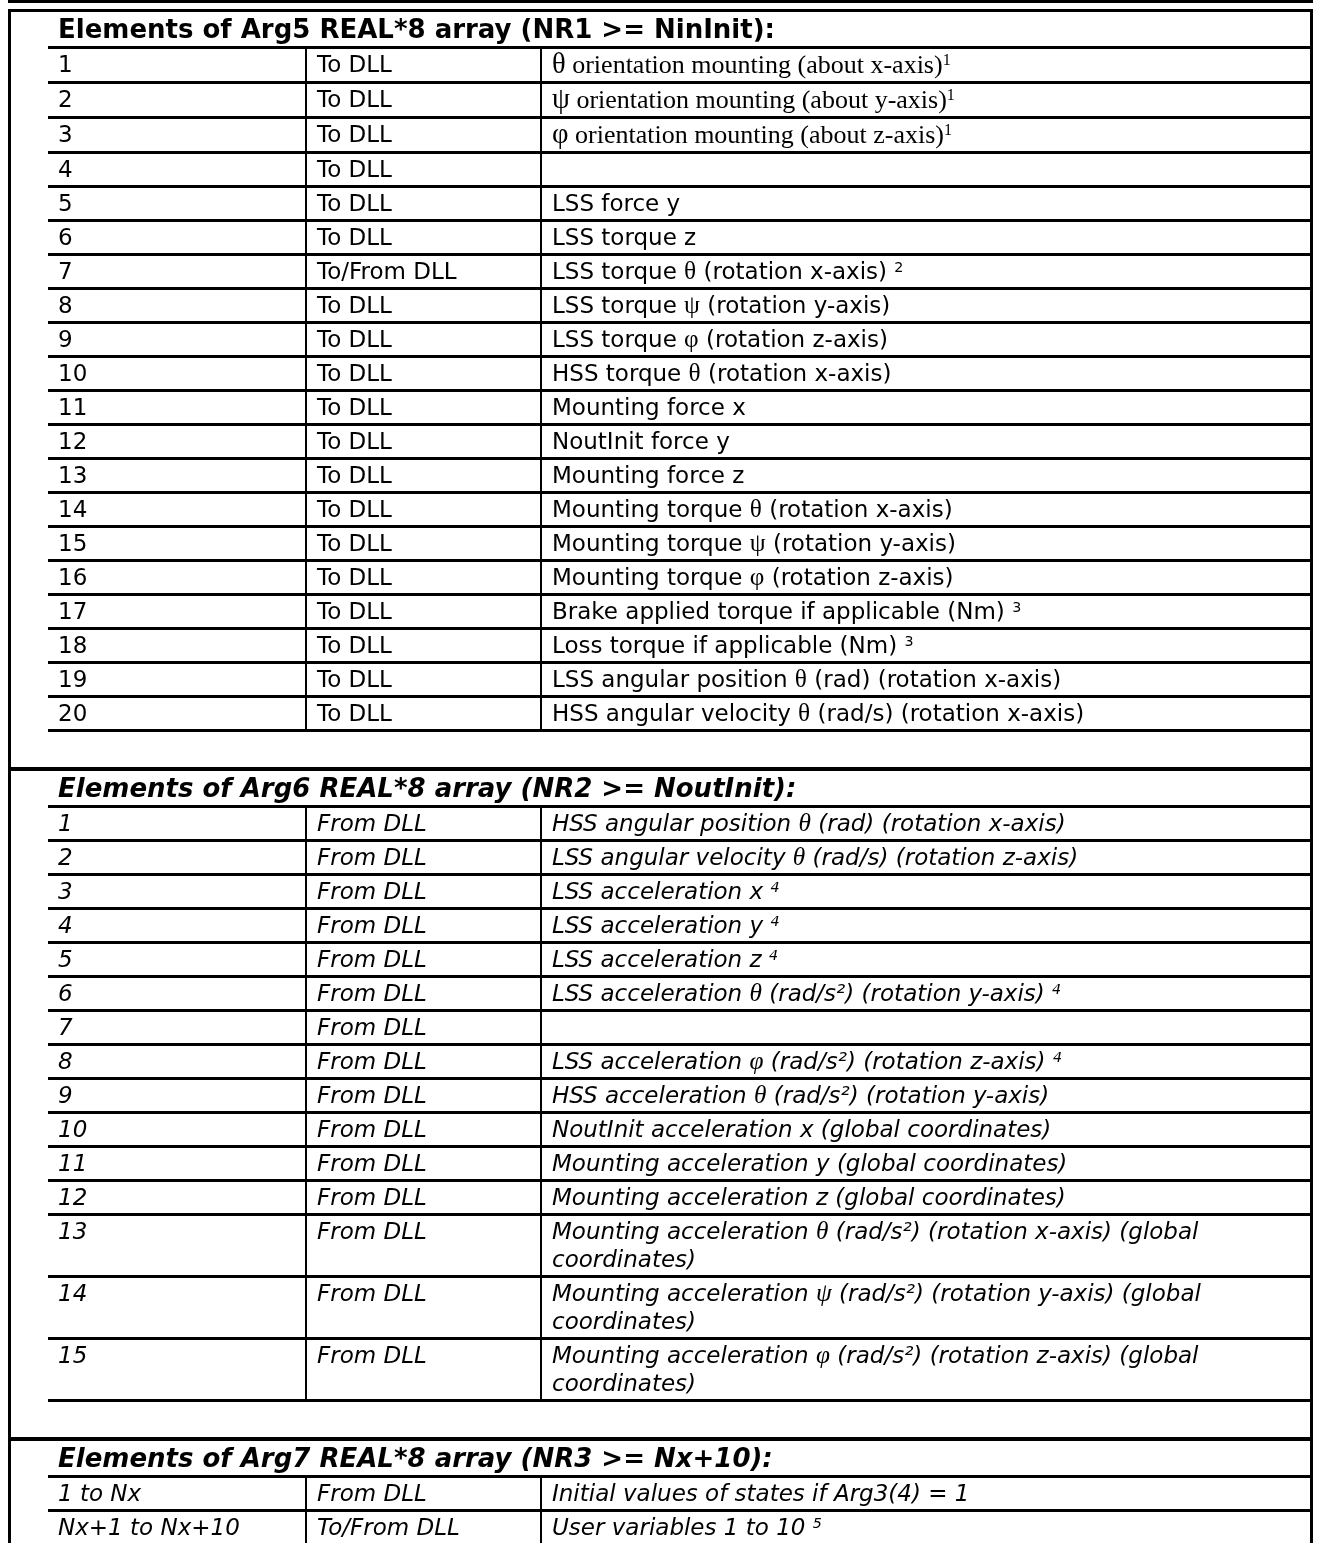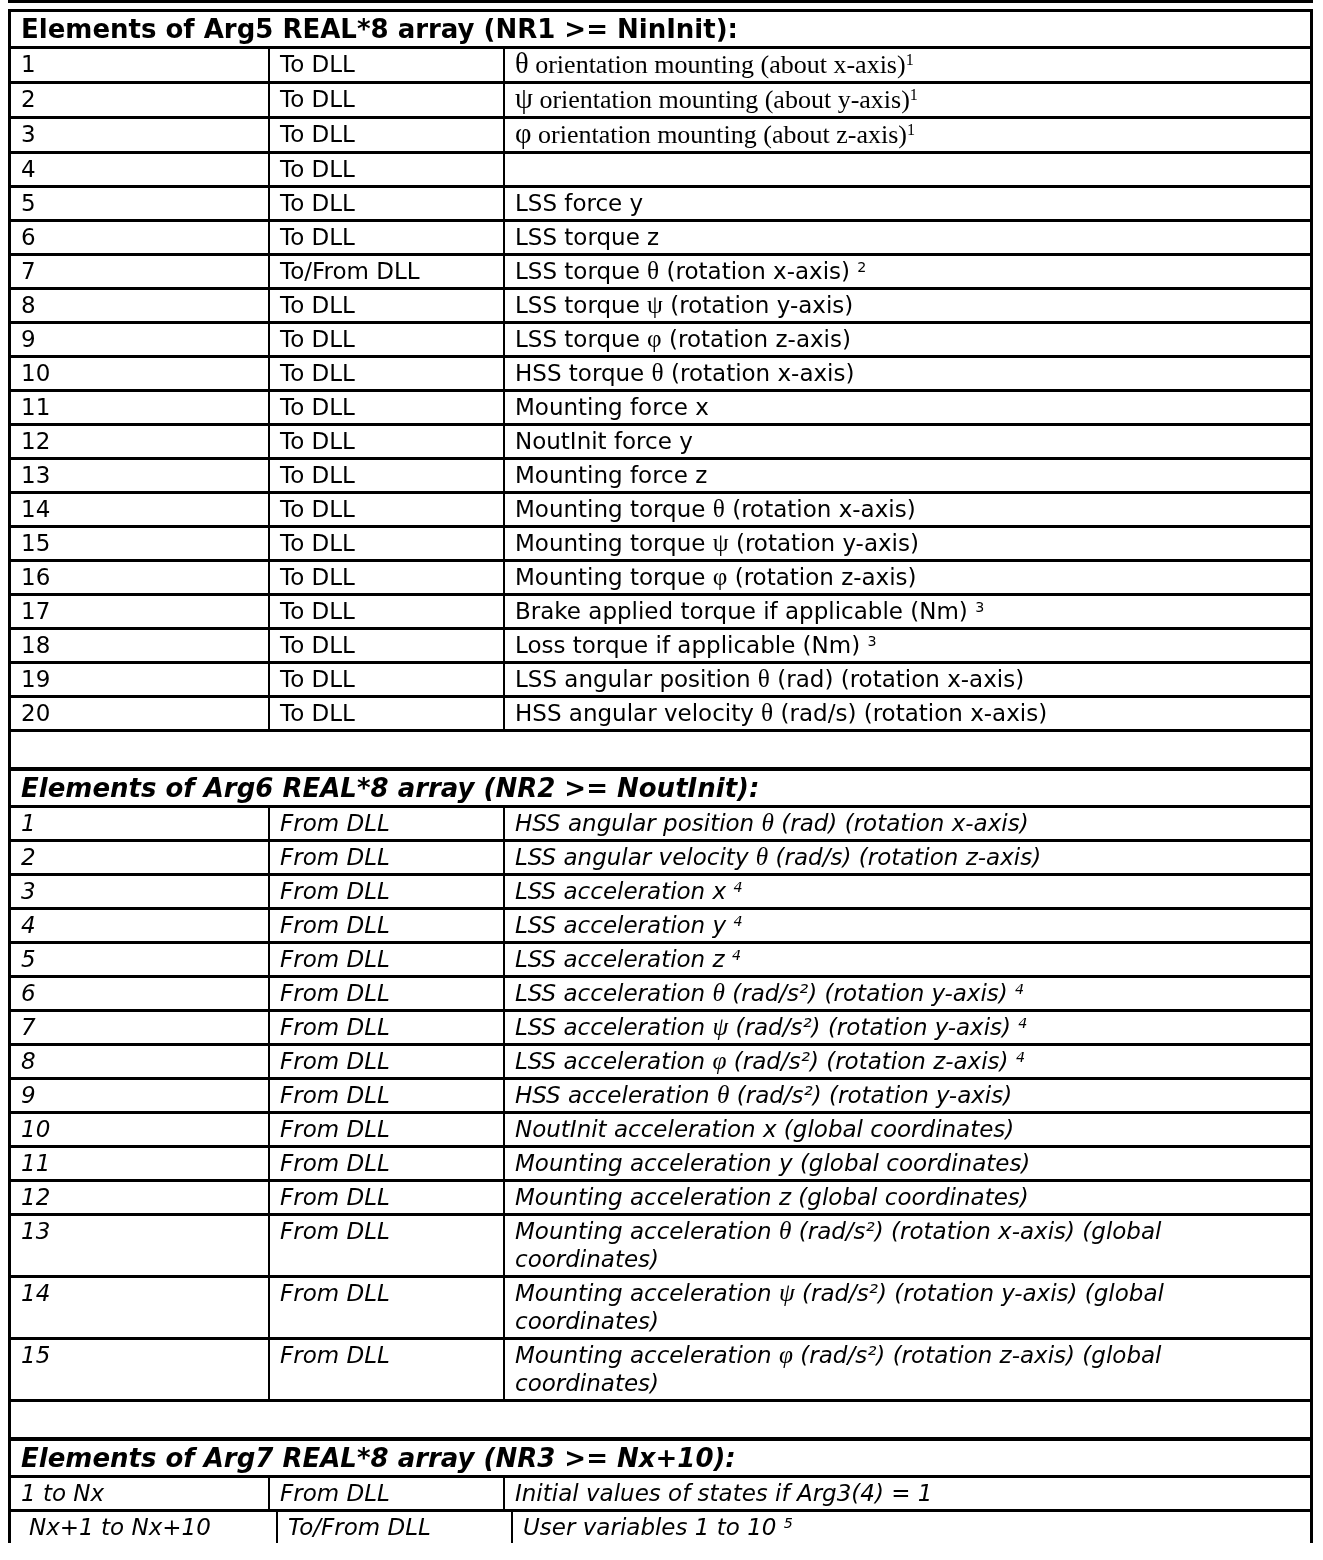"Elements of Arg5 REAL*8 array" .tbl { padding-left: none -> 37px }
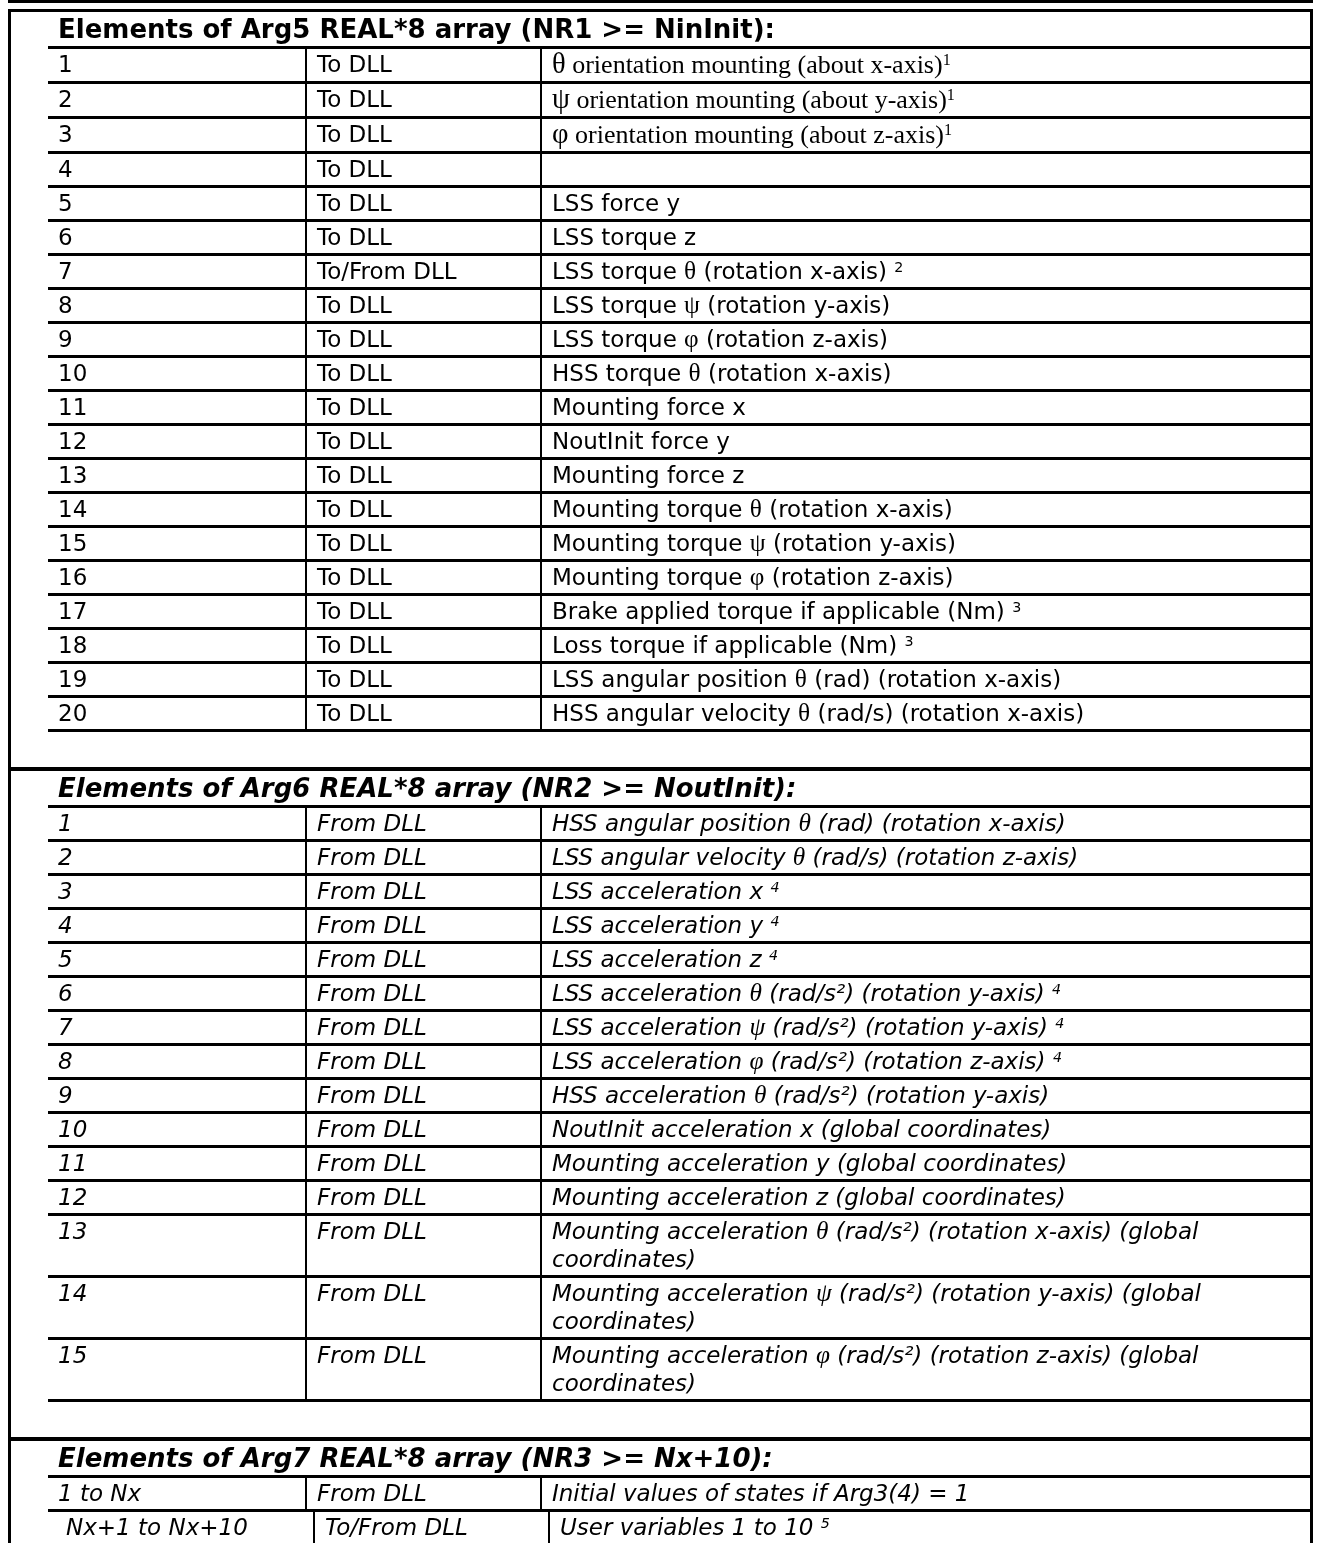"LSS acceleration ψ (rad/s²) (rotation" div.cell { html: <div>LSS acceleration <span>ψ</span> (rad/s²) (rotation y-axis) <sup>4</sup></div> -> none }
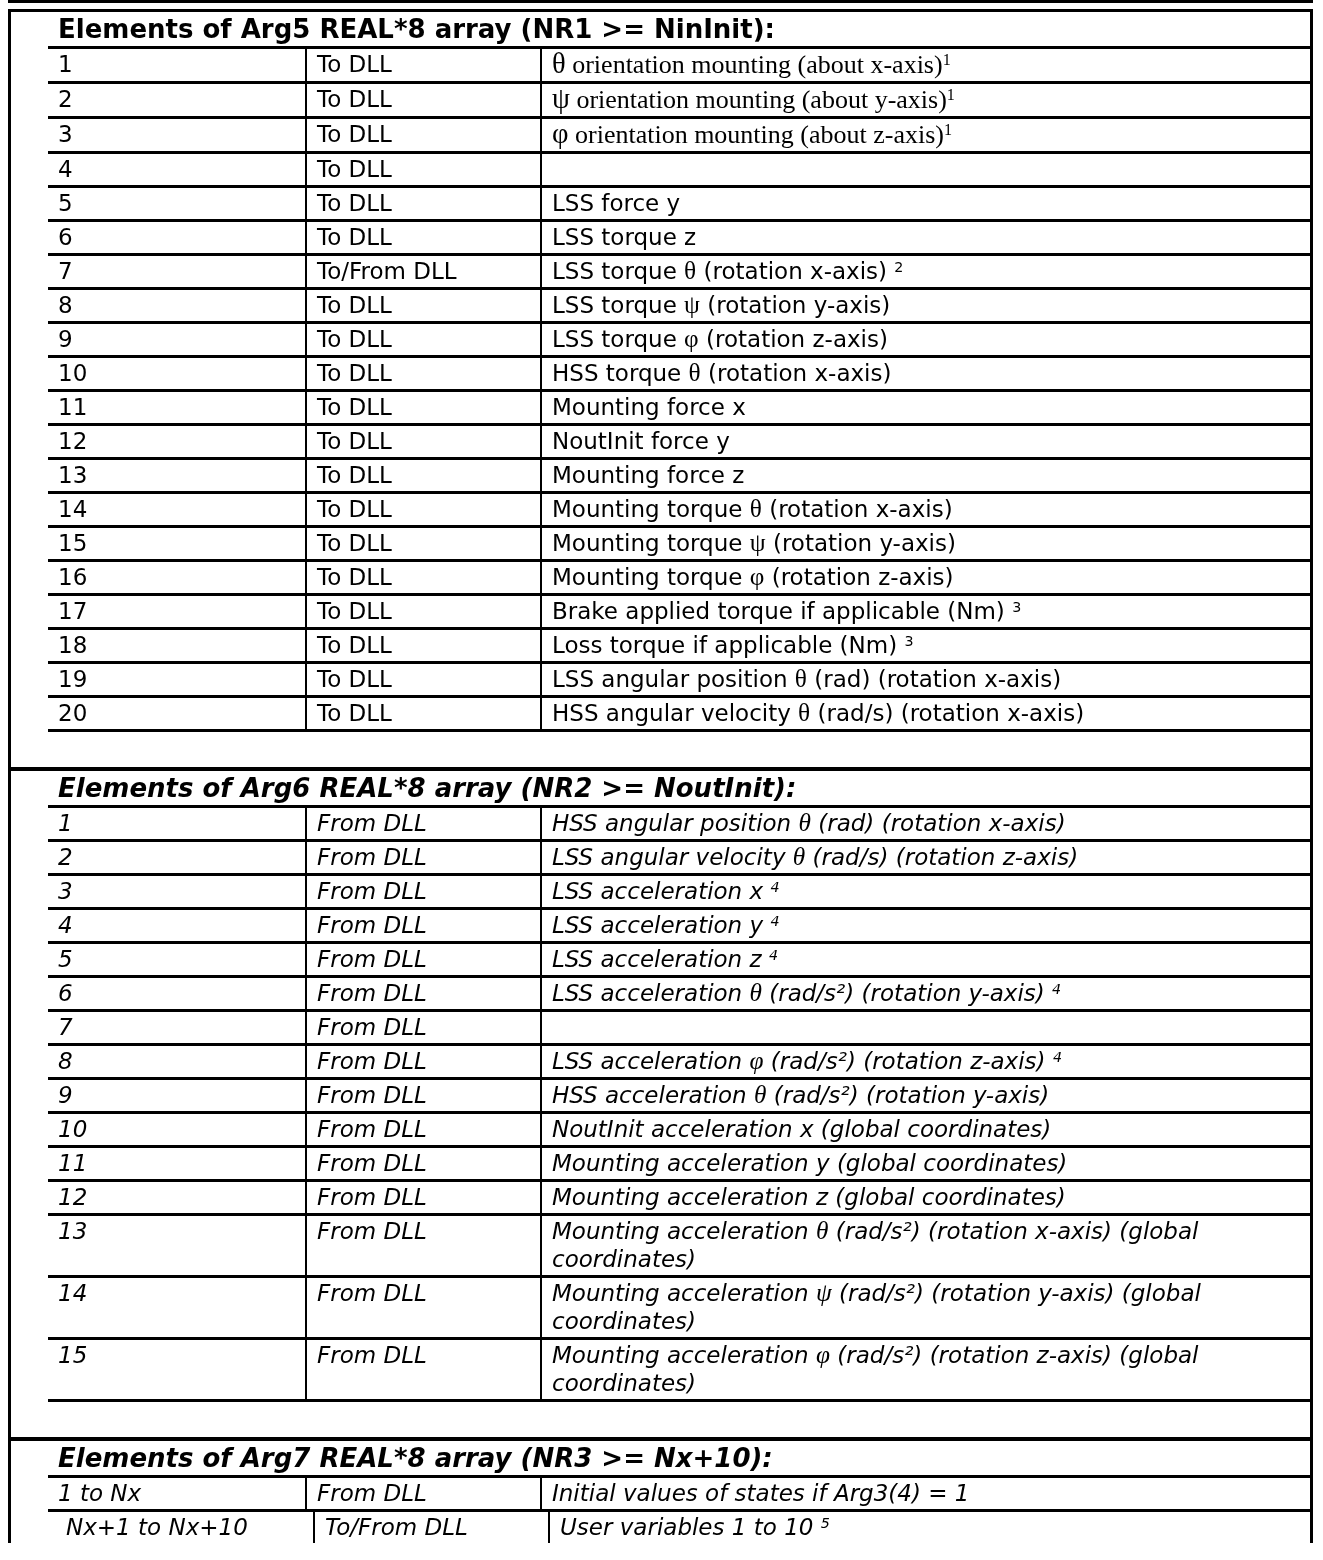"Nx+1 to Nx+10" .tbl:last-child .row:last-child { margin-left: 8px -> none }
